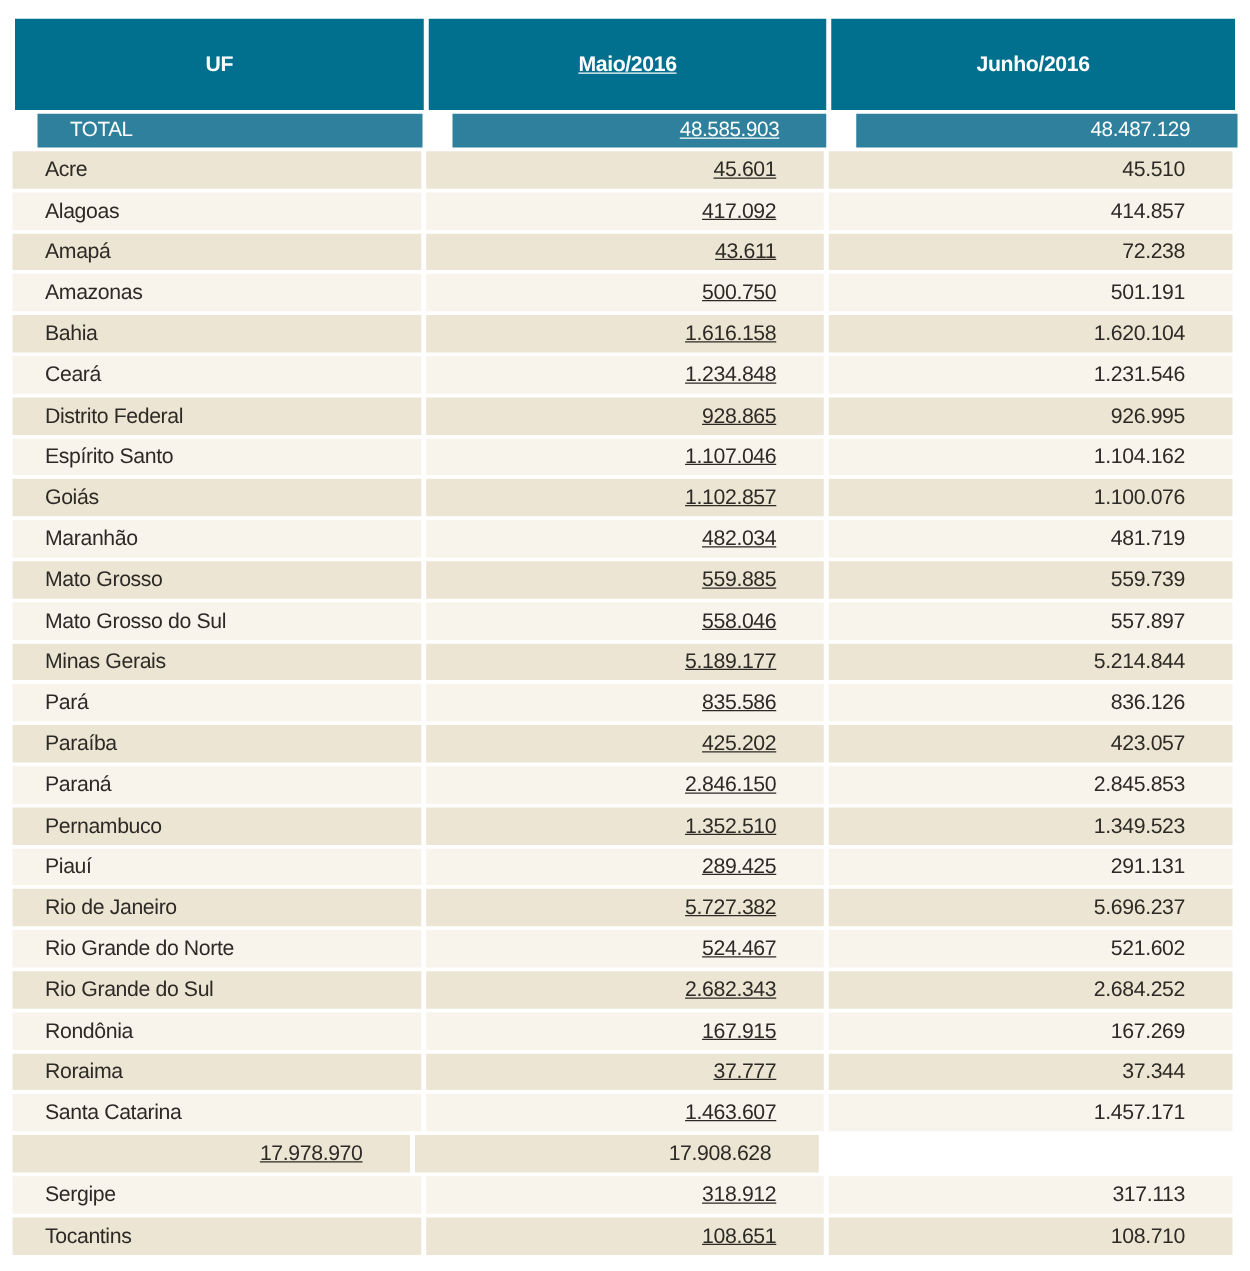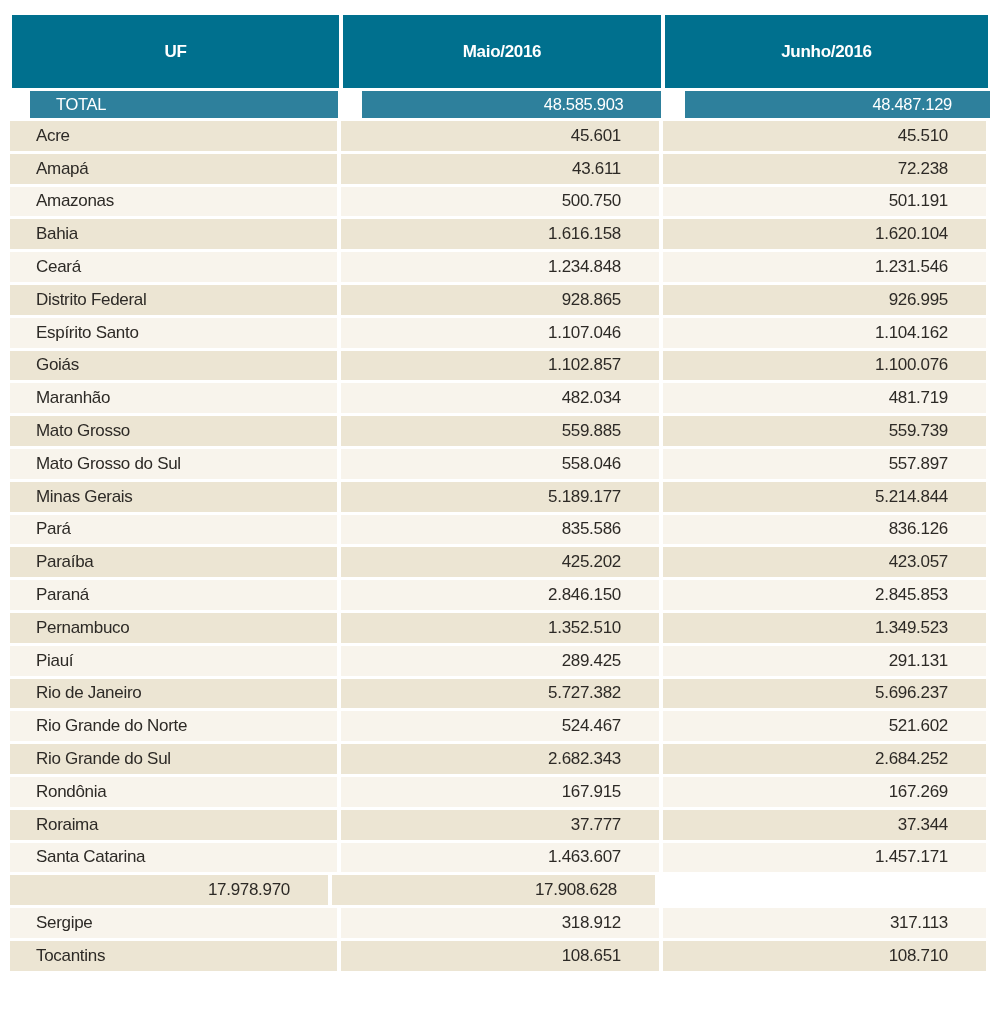"Maio/2016" .c2 { text-decoration: none -> underline }
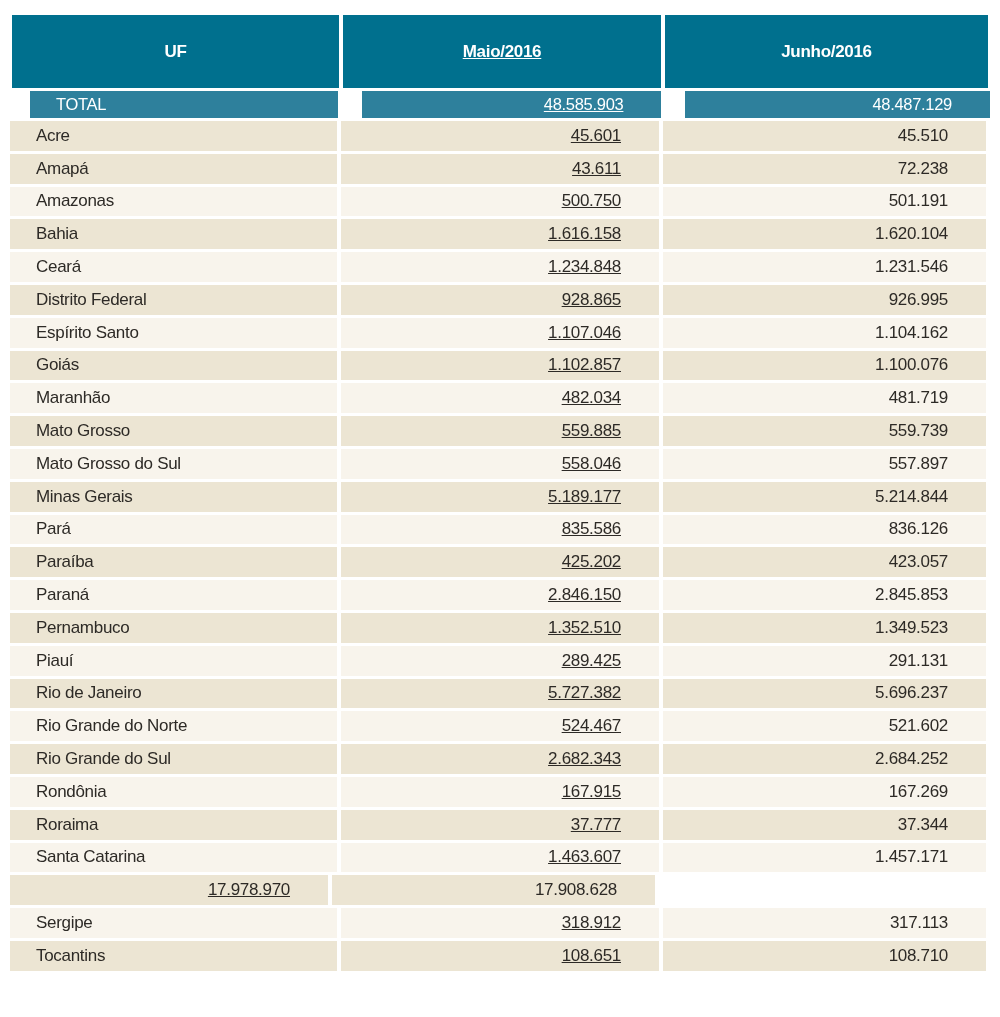"Alagoas" div.row { html: none -> <div> <div>Alagoas</div> <div>417.092</div> <div>414.857</div> </div> }
